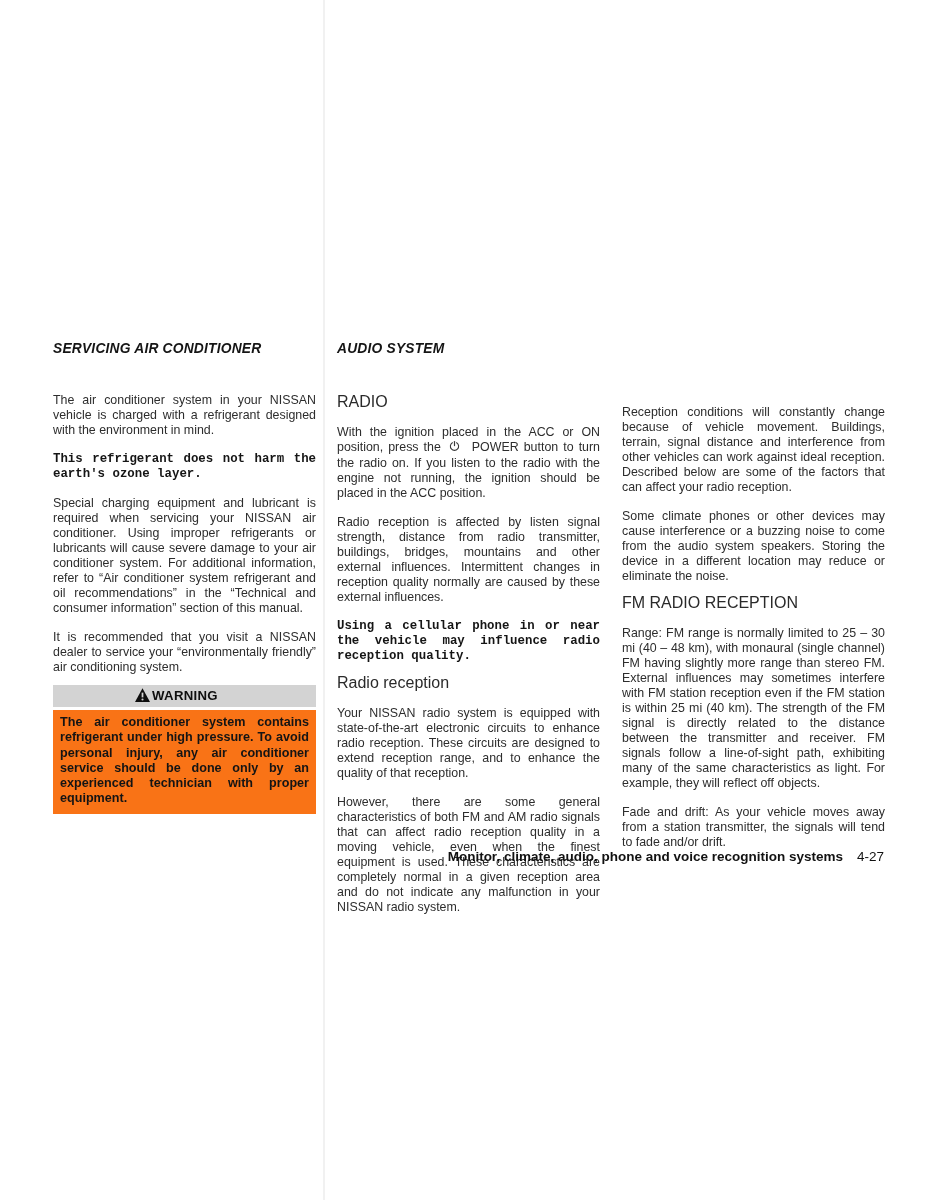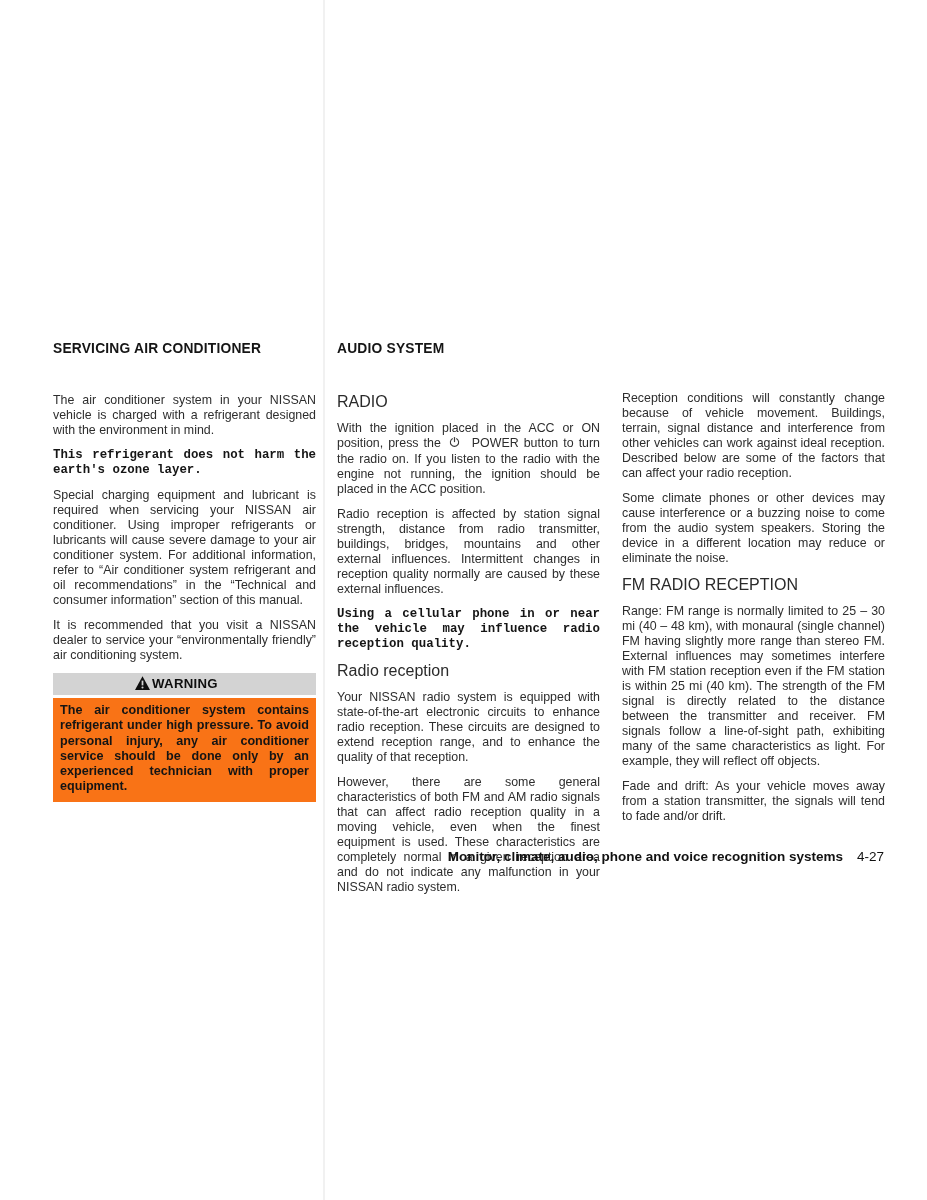"SERVICING AIR CONDITIONER" h1.section-heading { font-style: none -> italic }
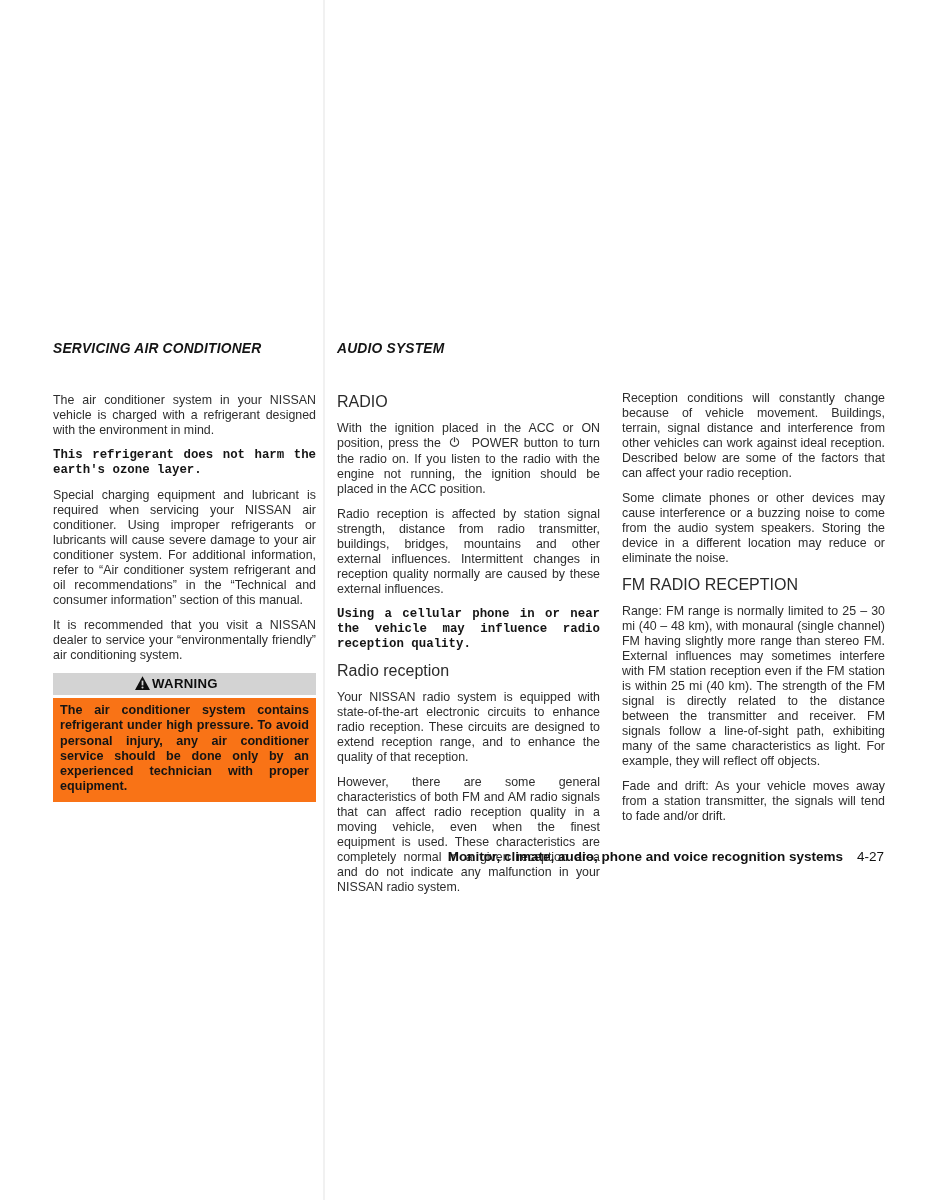"The air conditioner system in" p { margin: 0 0 10px 0 -> 14px 0 10px 0 }
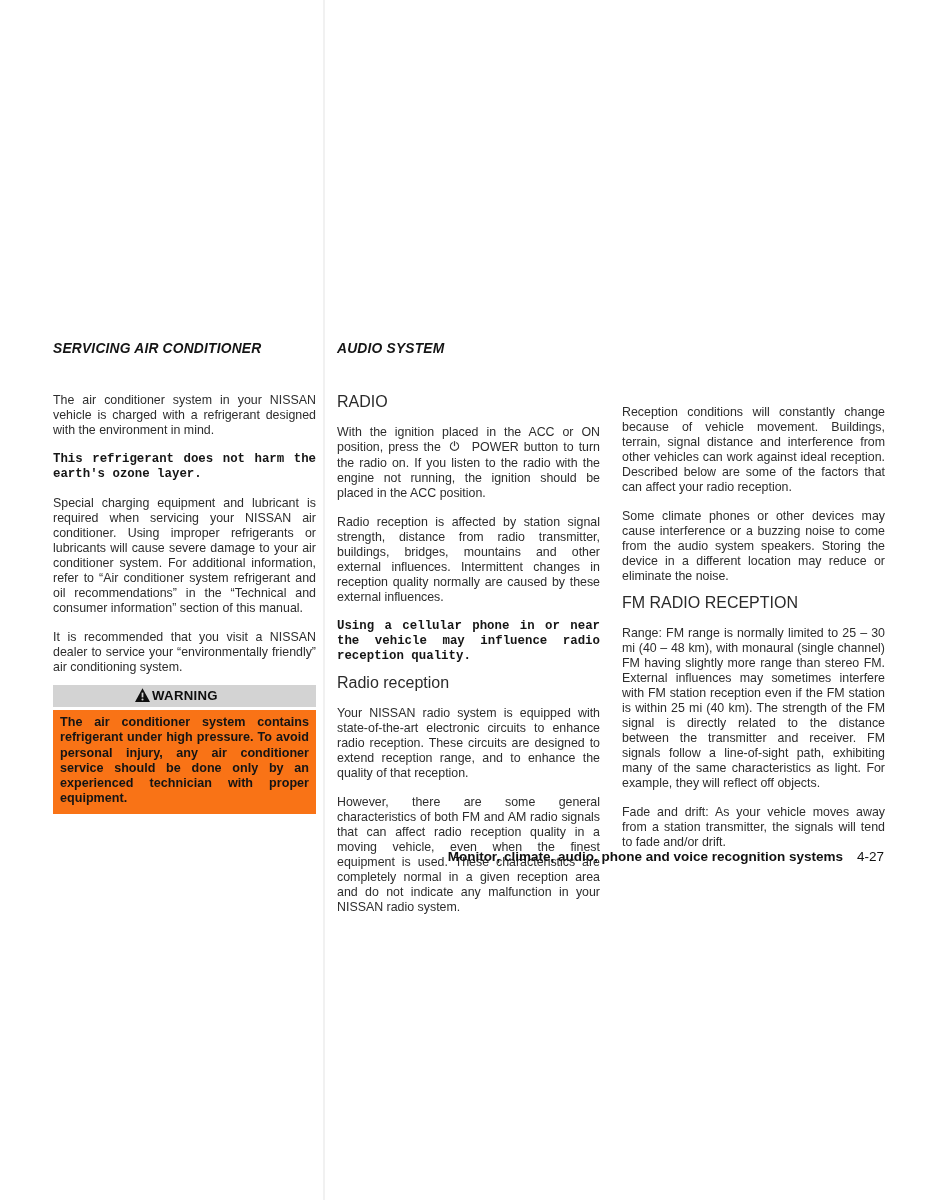"Radio reception is affected by" p { text: station -> listen }
